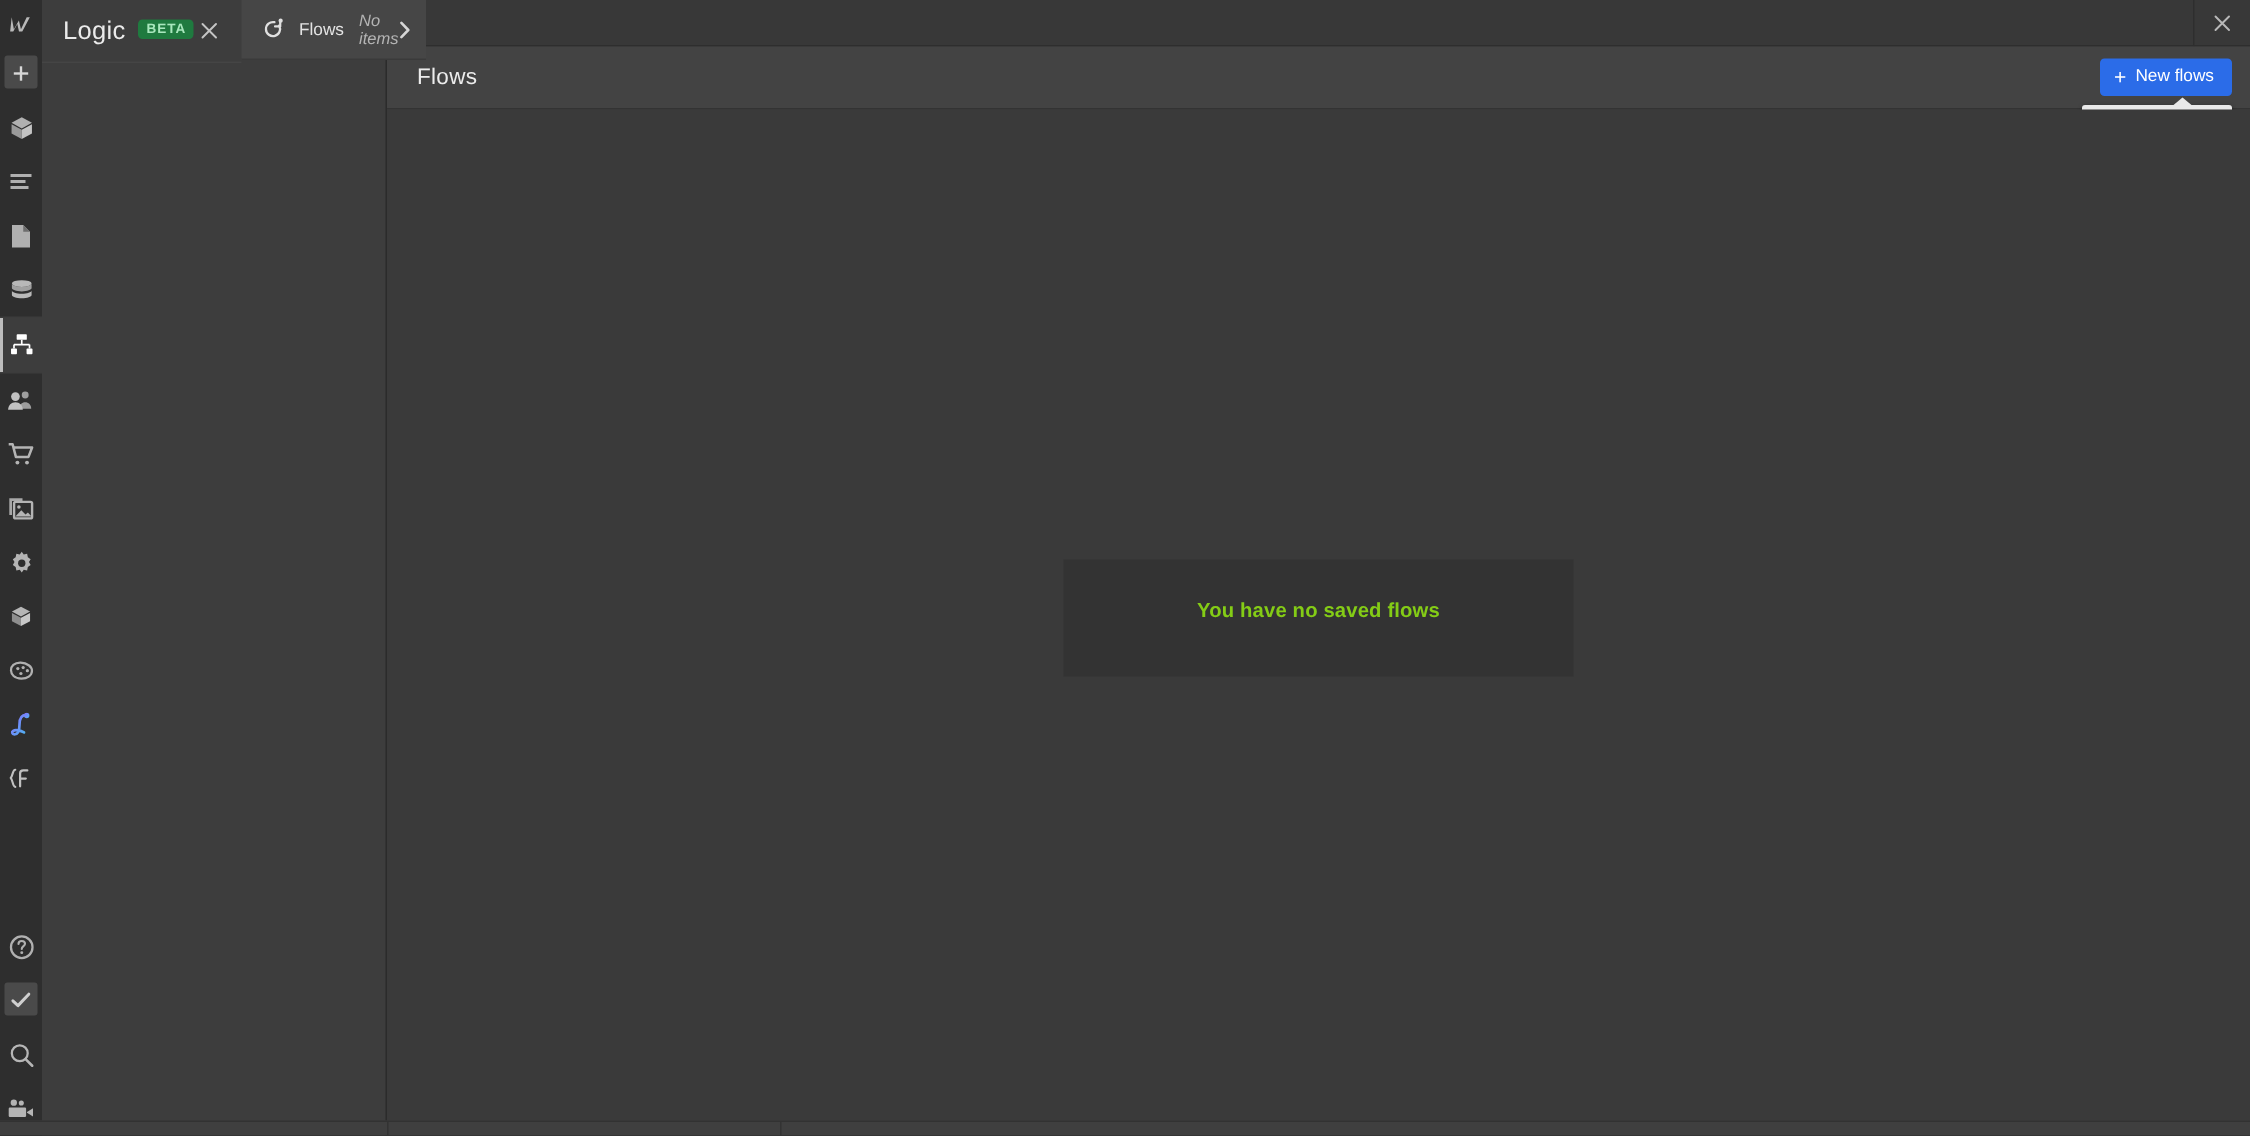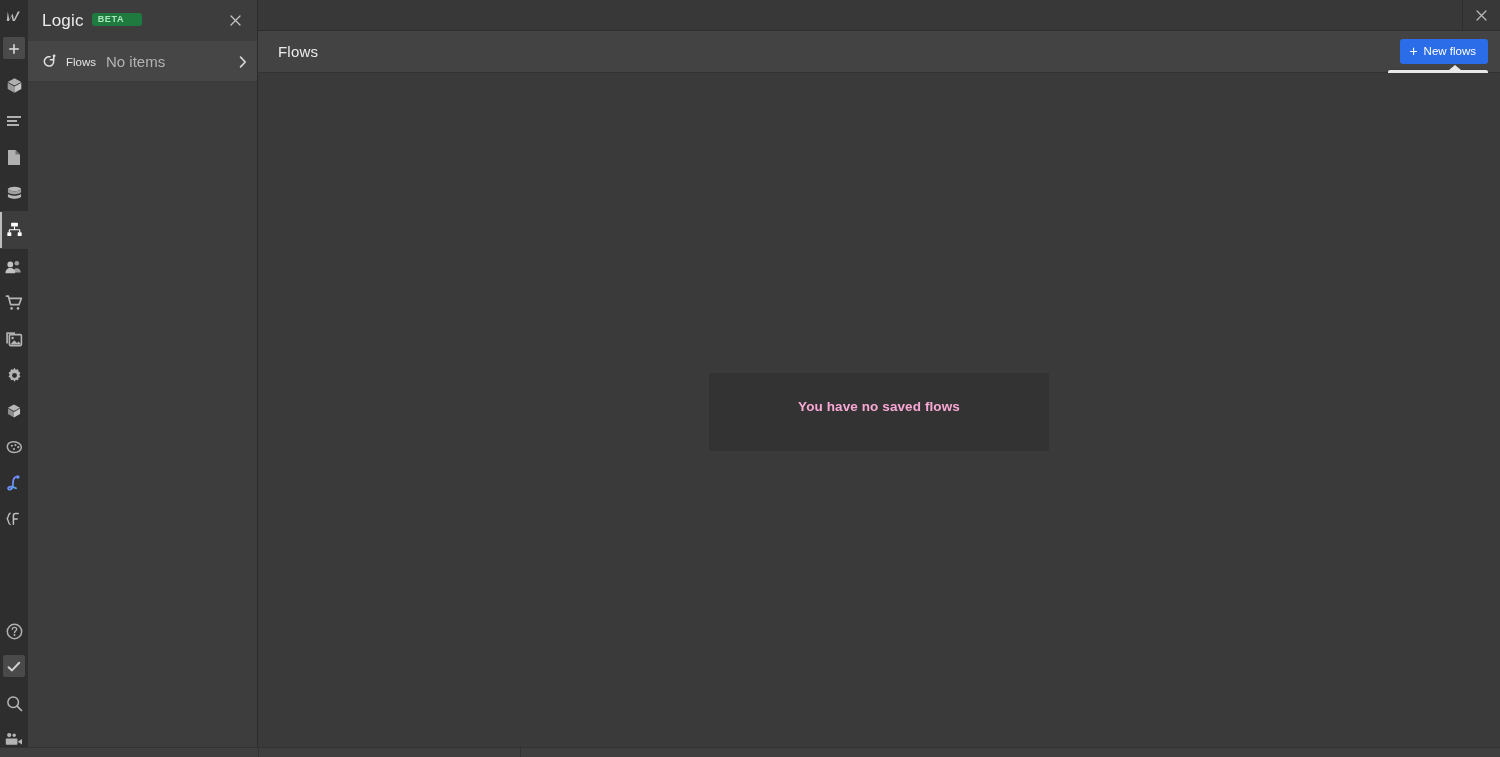"Logic" .panel { flex-direction: column -> row }
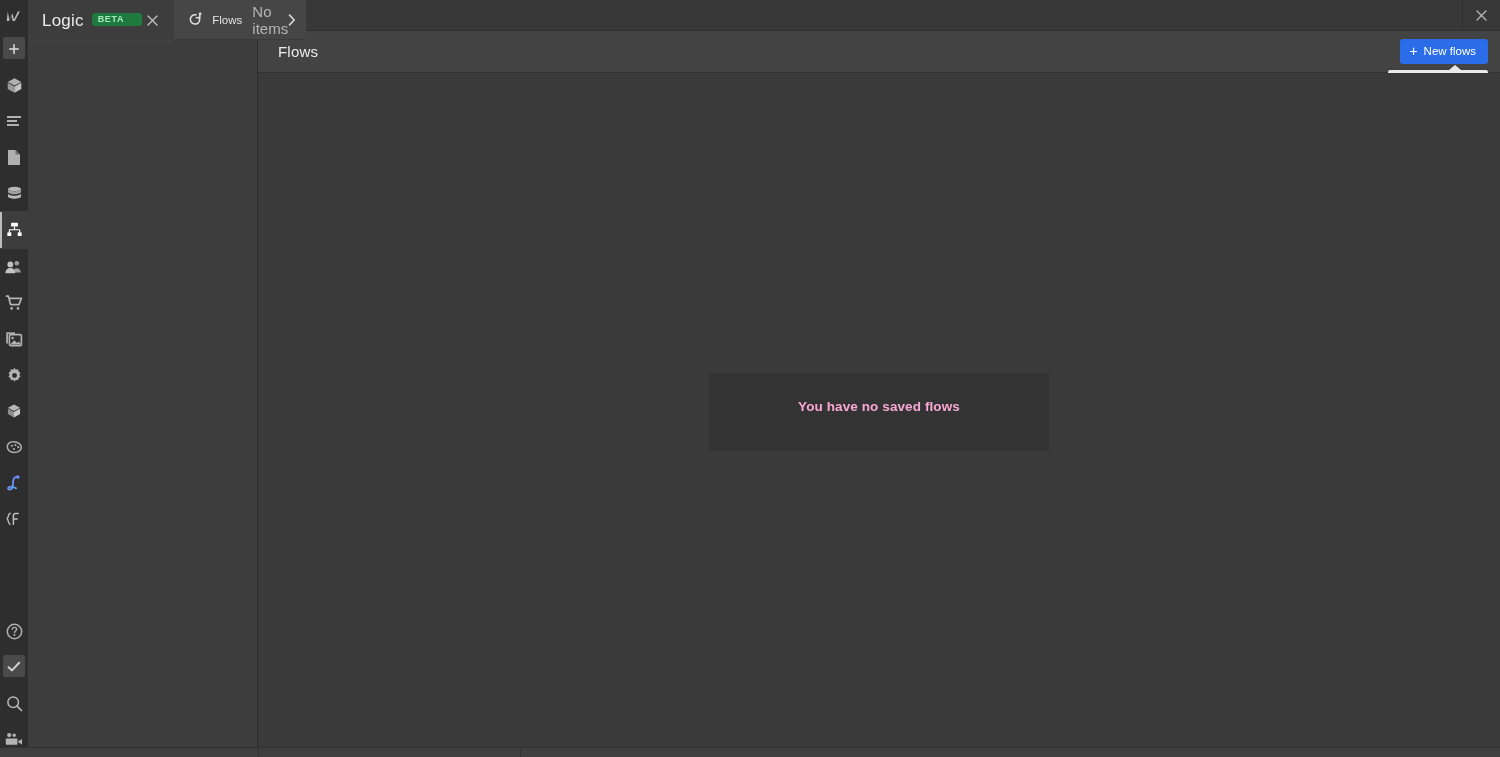"BETA" .beta-badge { padding: 2px 18px 2px 6px -> 2px 5px 2px 6px }
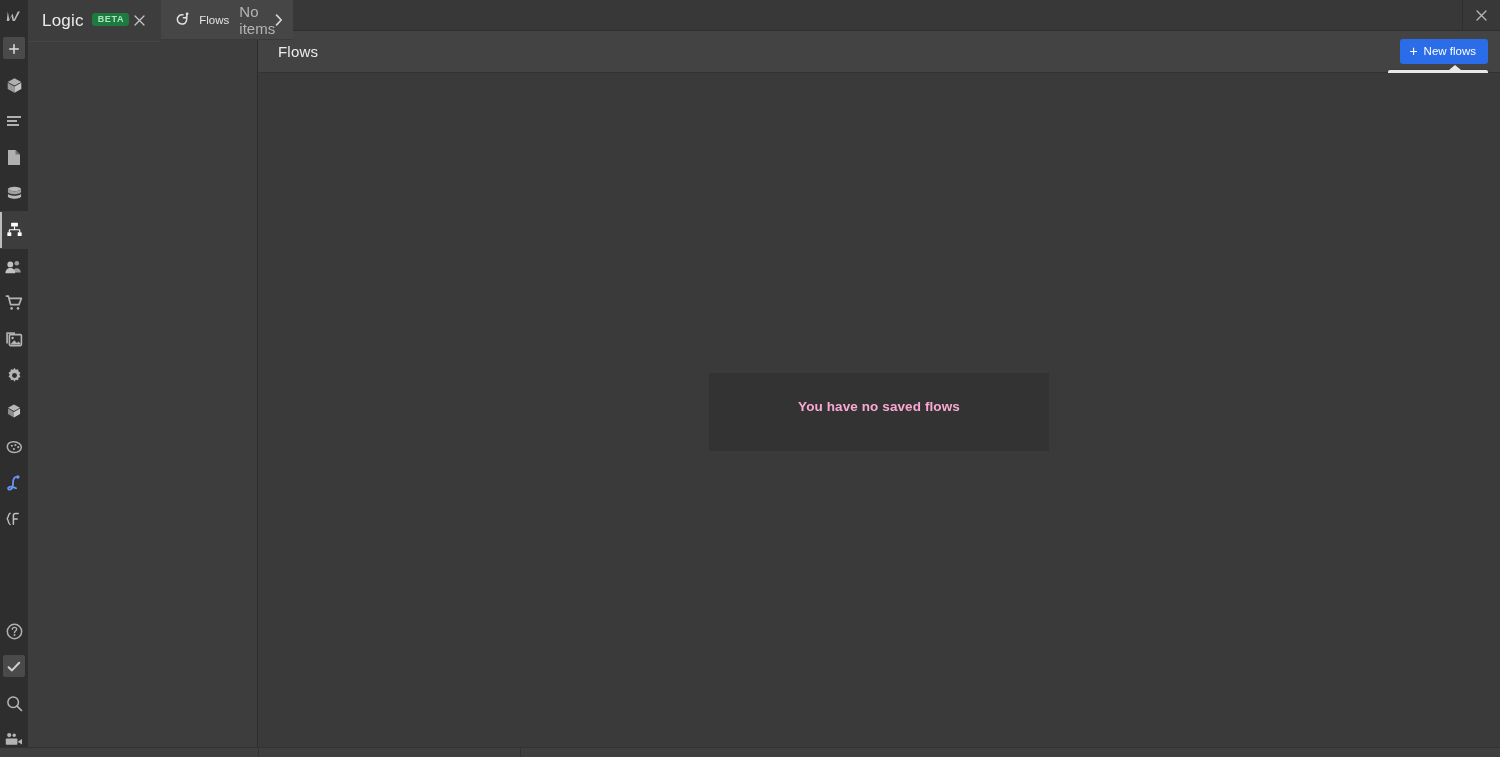"No items" .row-meta { font-size: 15px -> 11px; font-style: none -> italic }
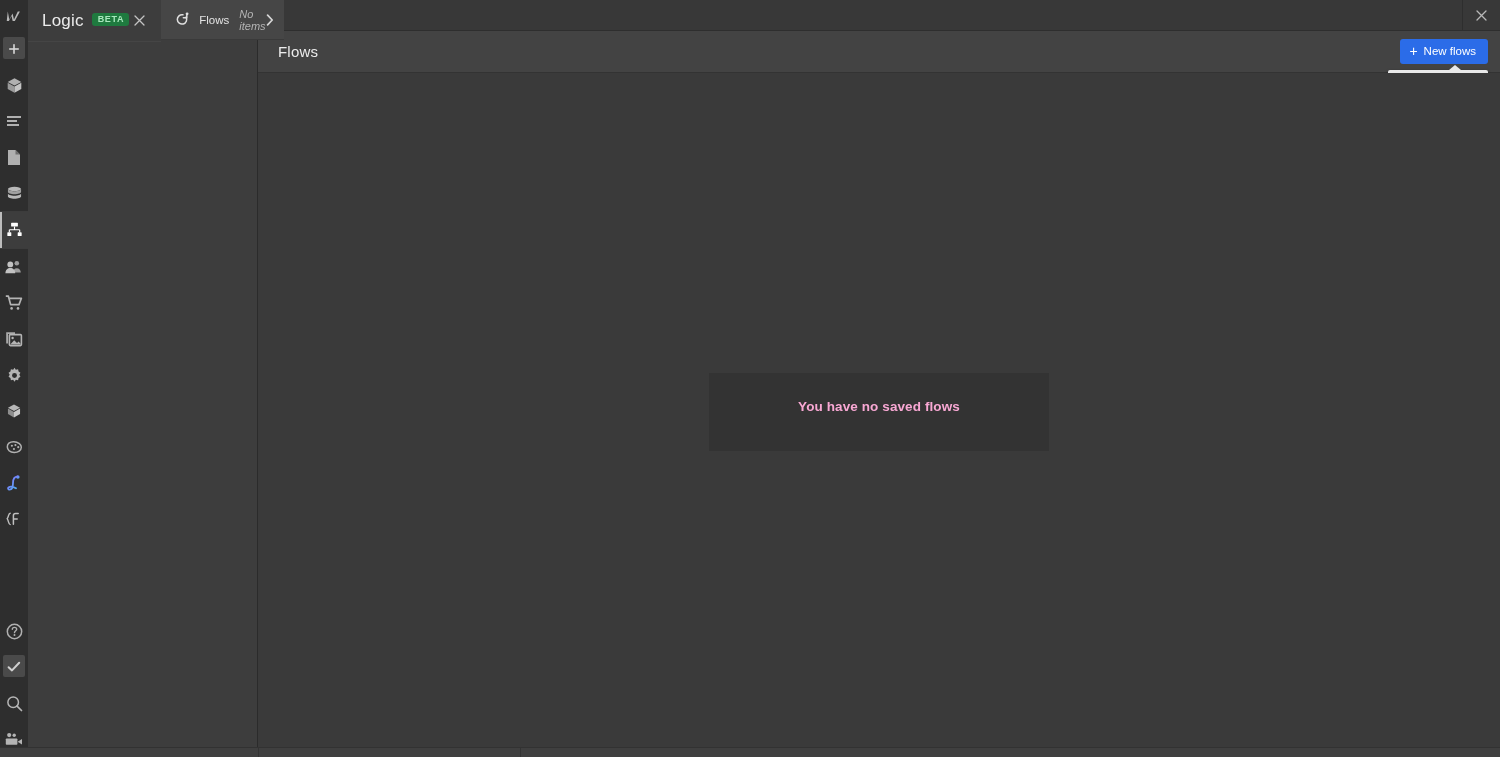"You have no saved flows" .empty-title { color: #f9a8d4 -> #84cc16 }
